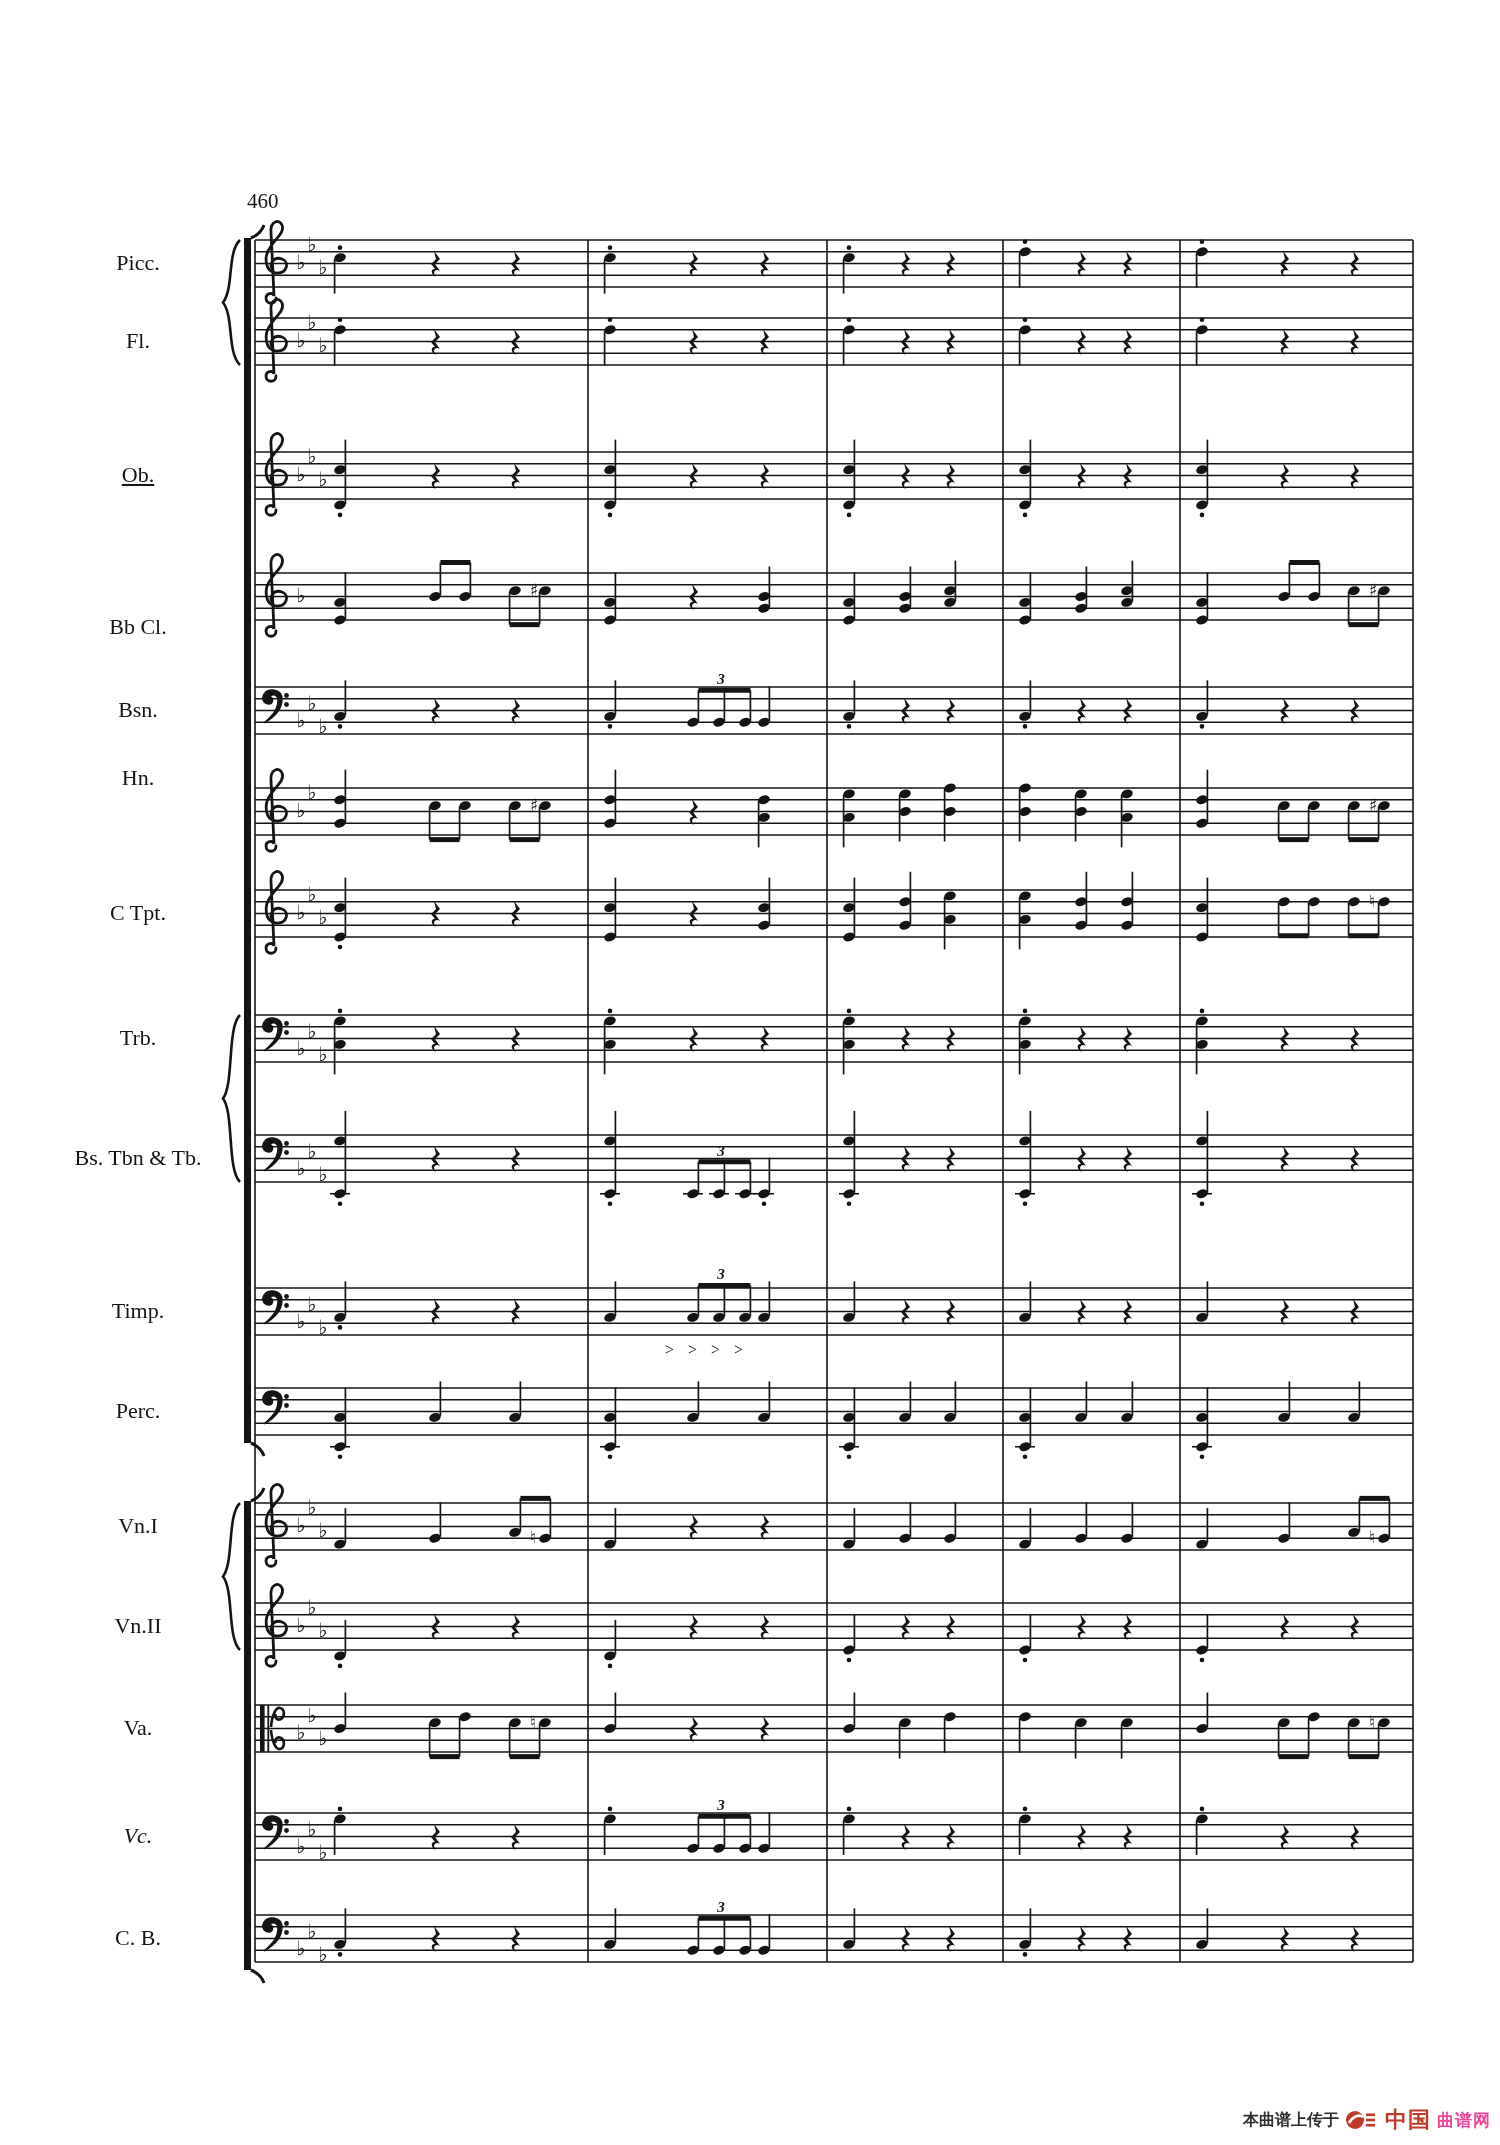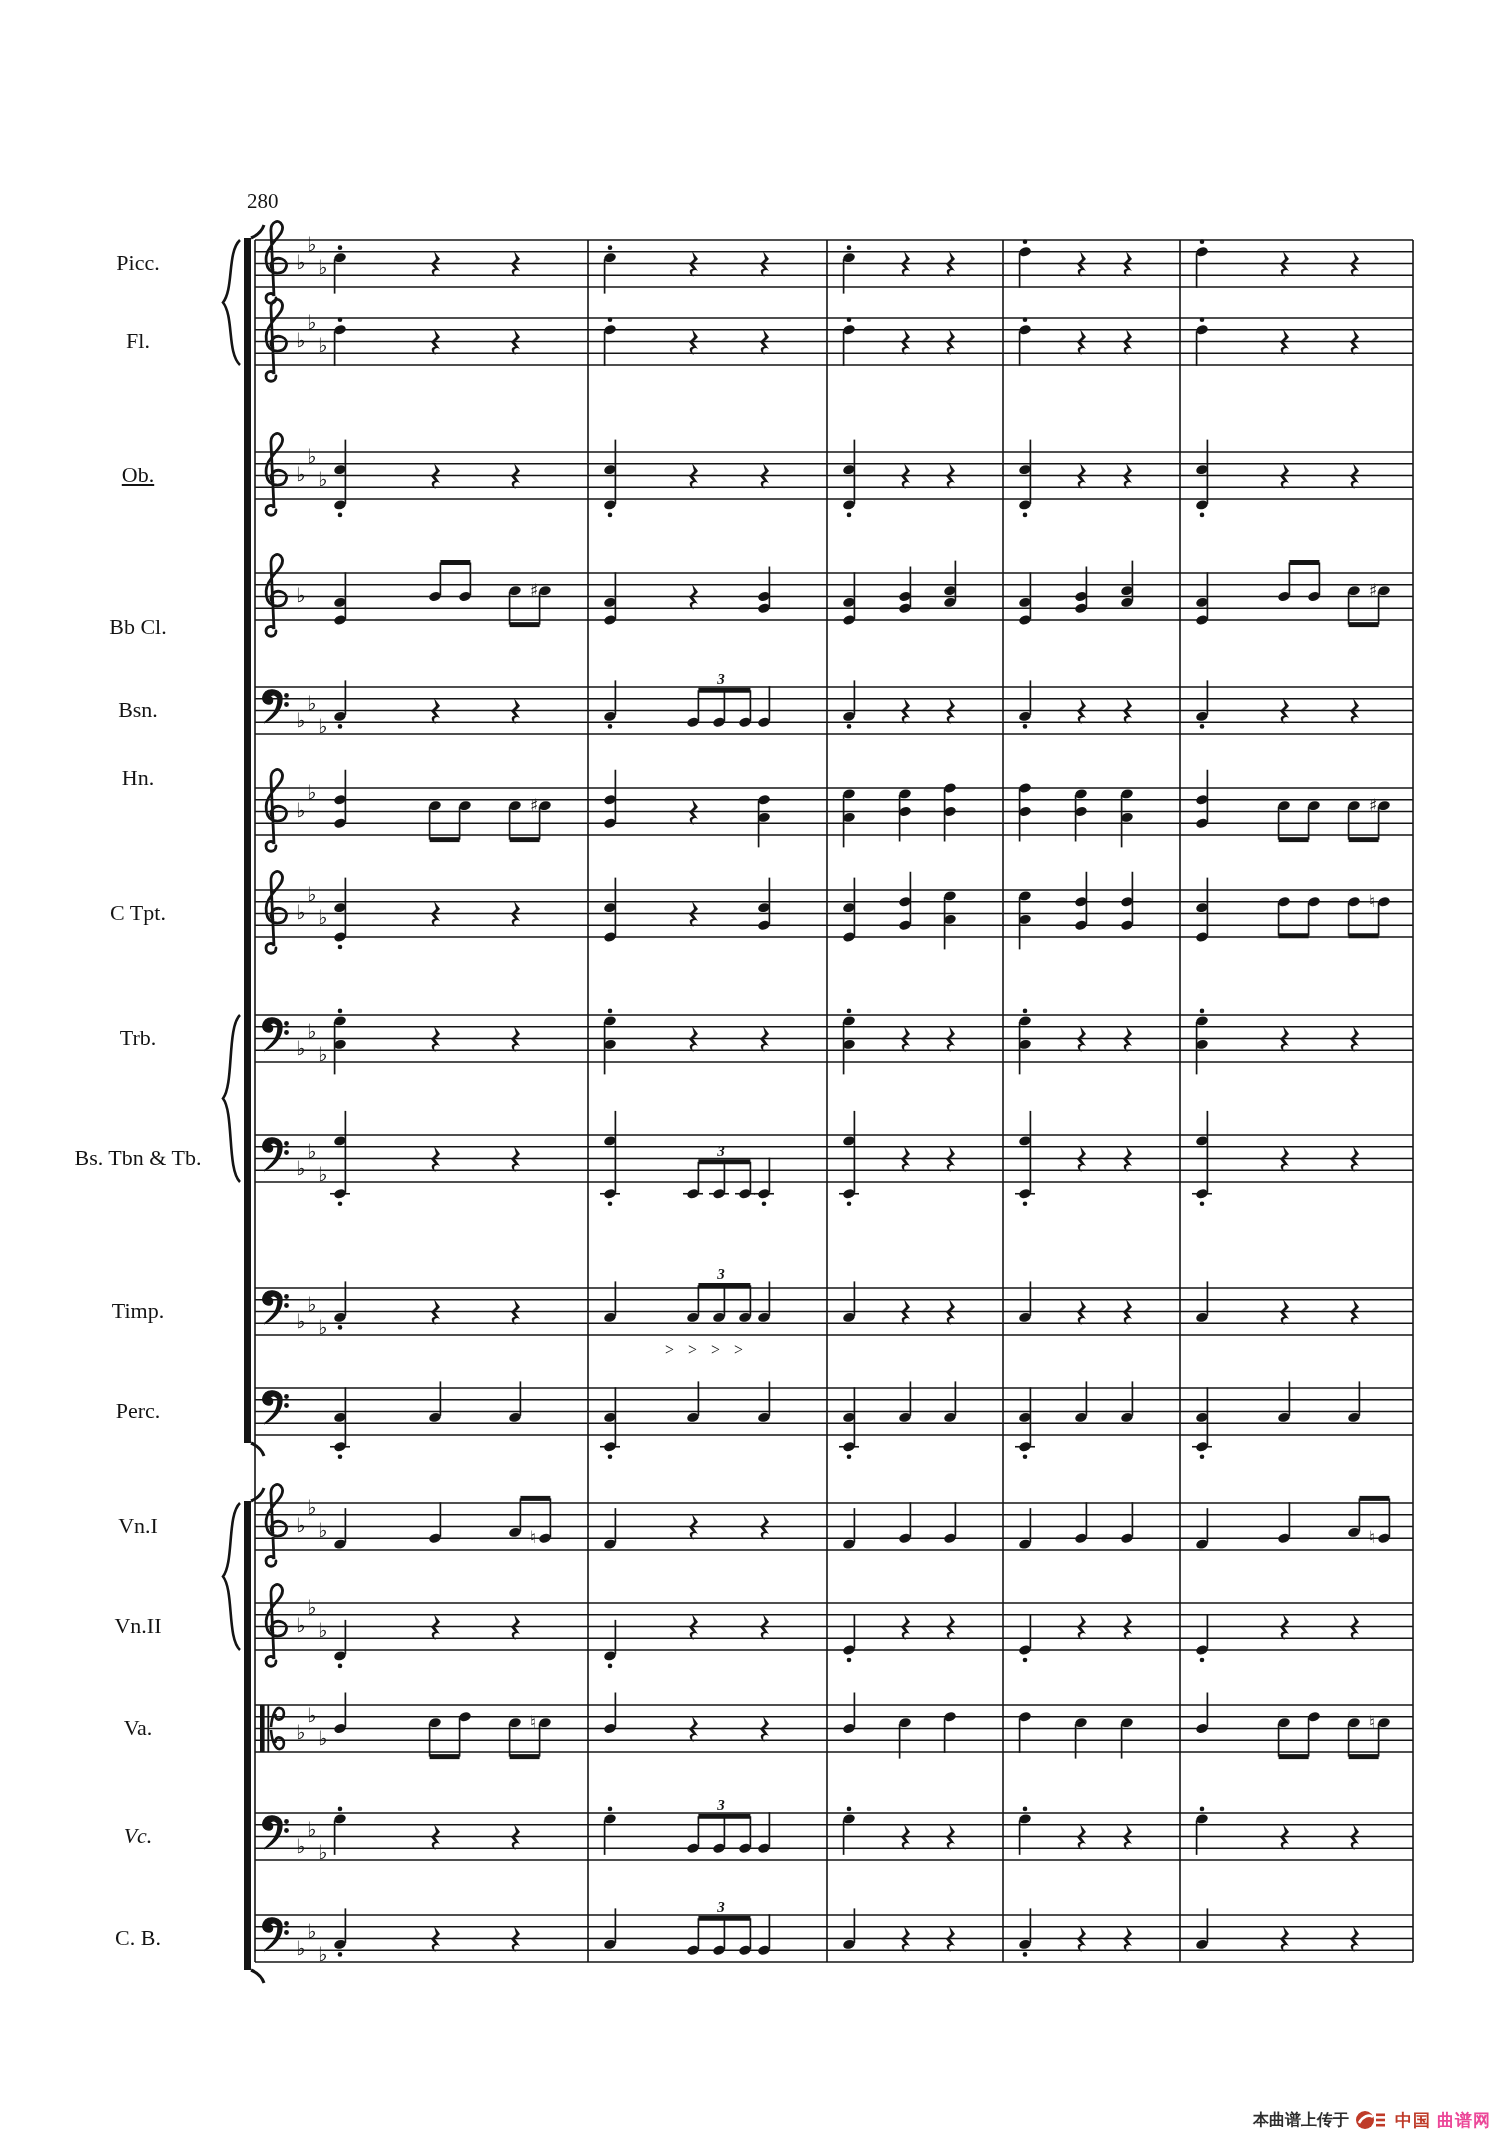"280" div.measure-number { text: 280 -> 460 }
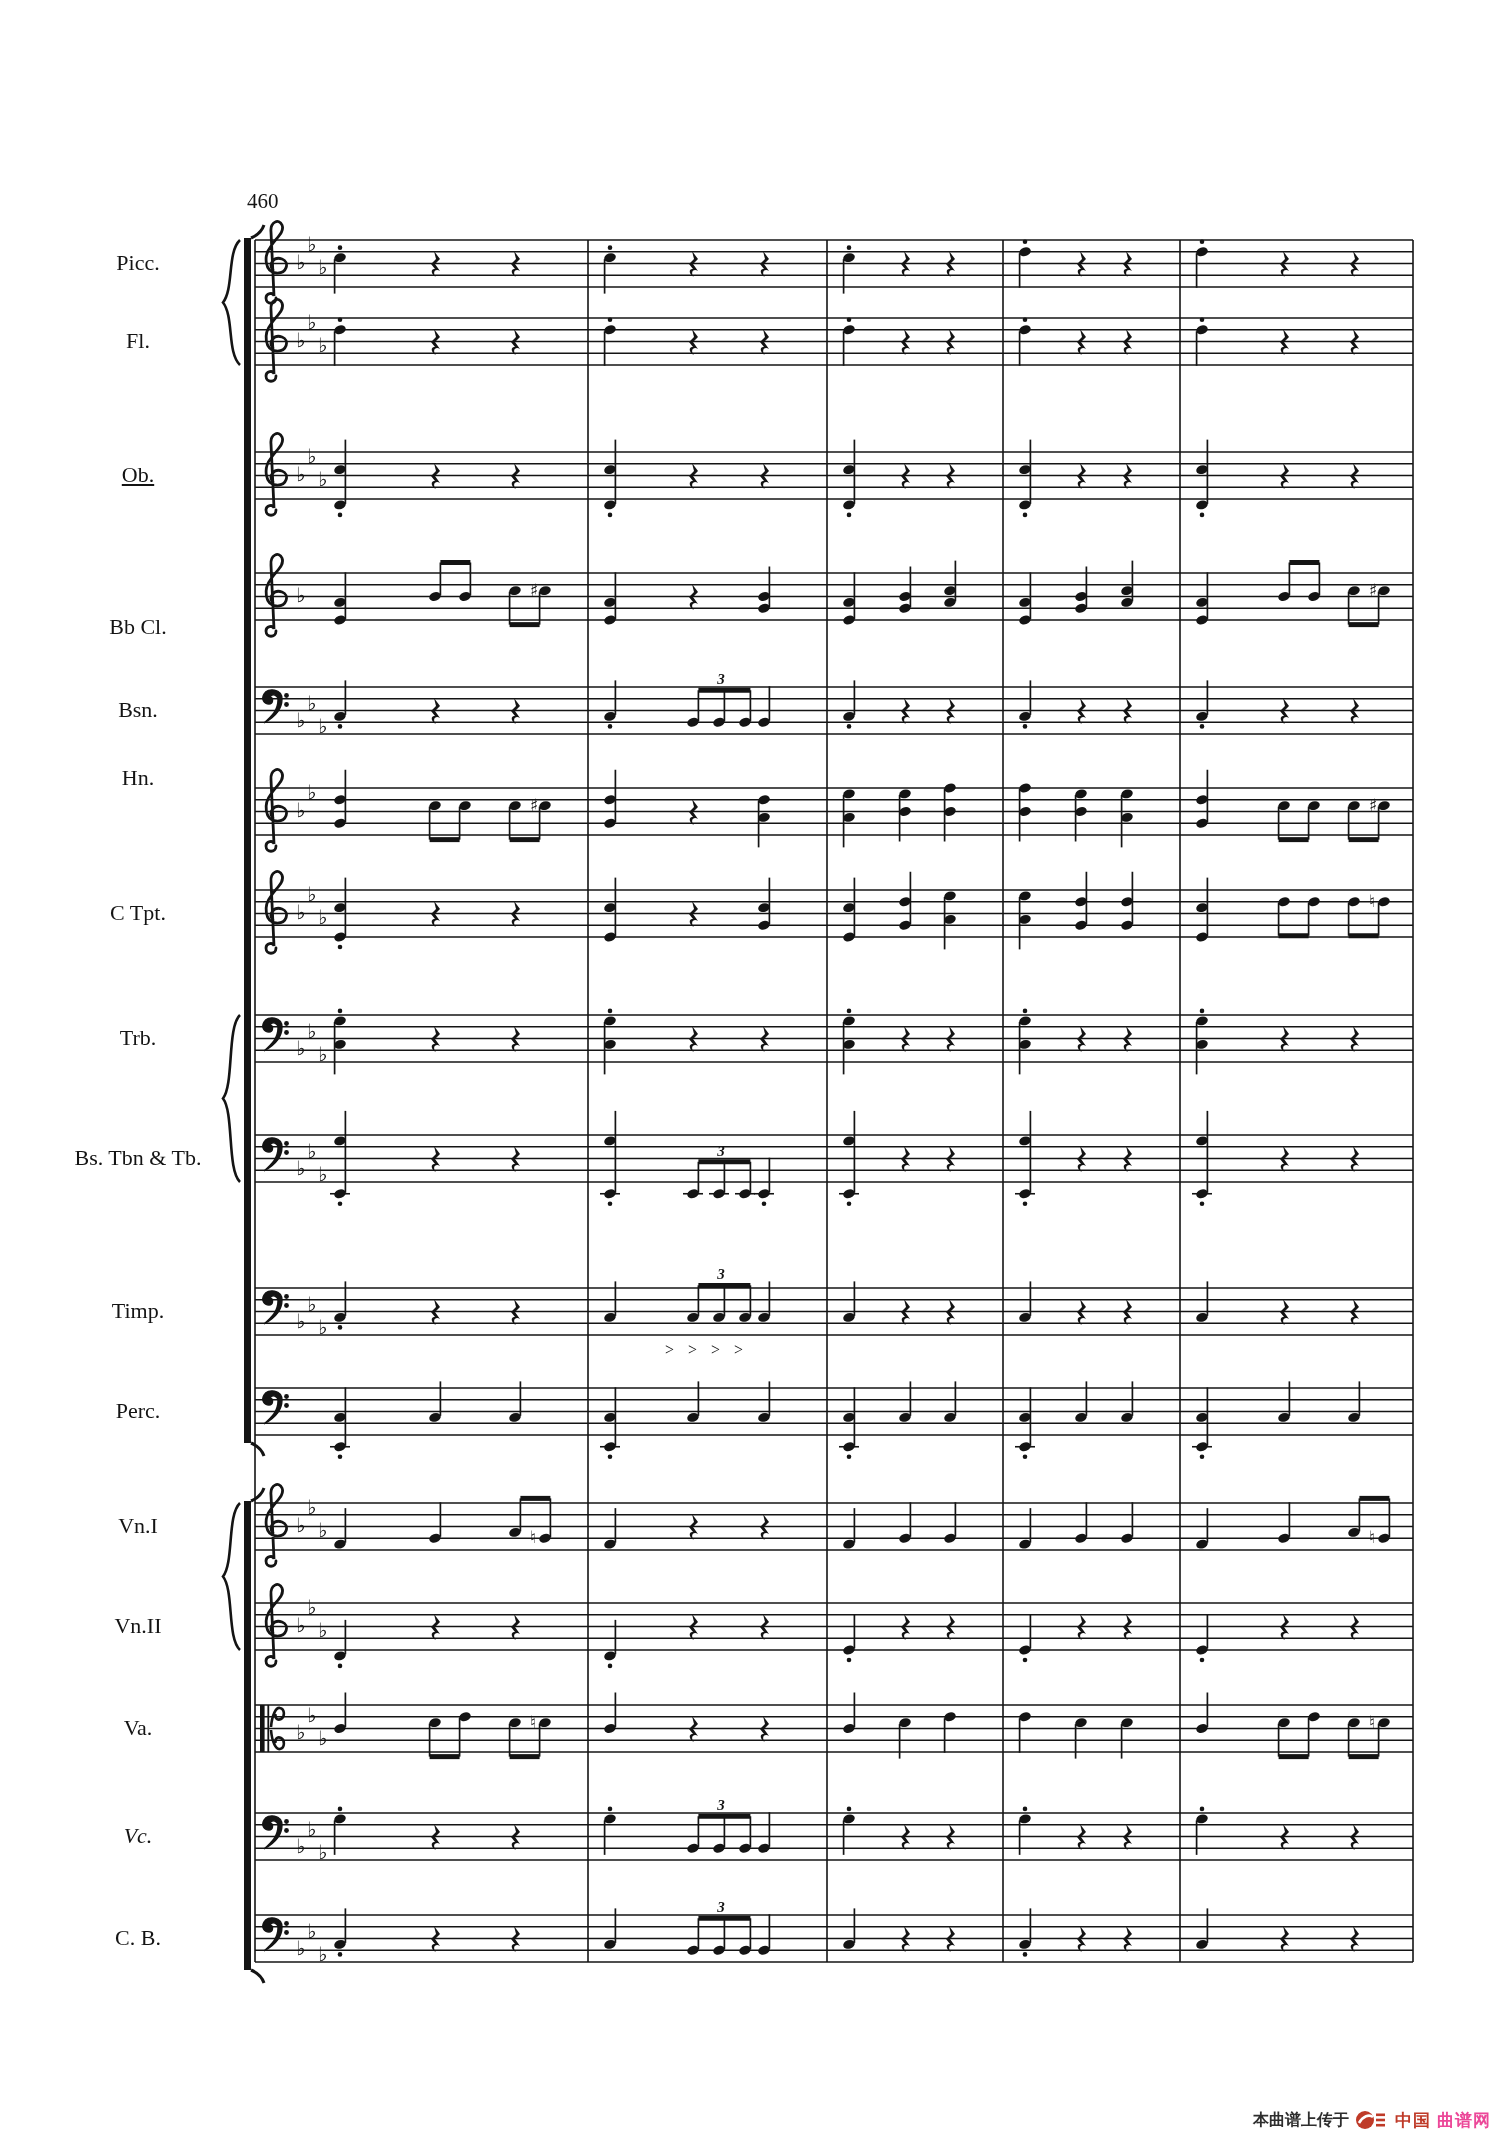"中国" .wm-bold { font-size: 17px -> 22px }
